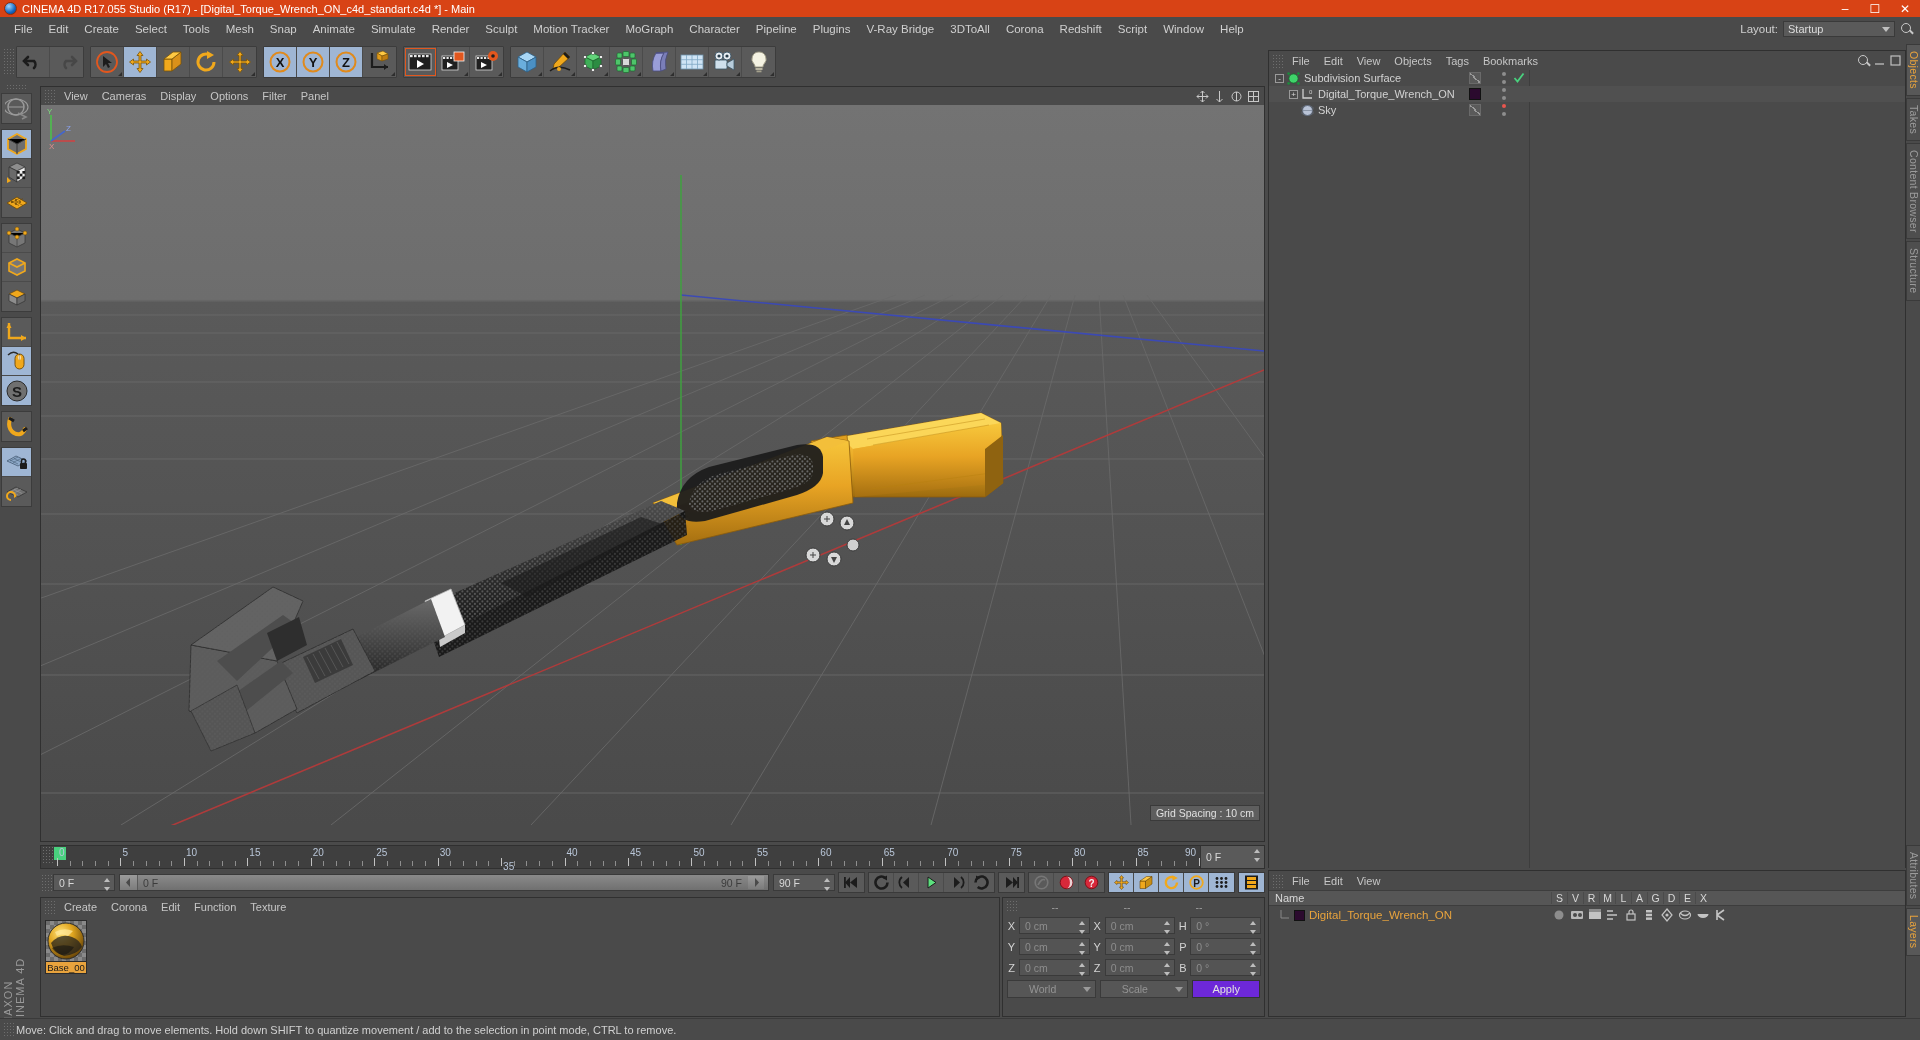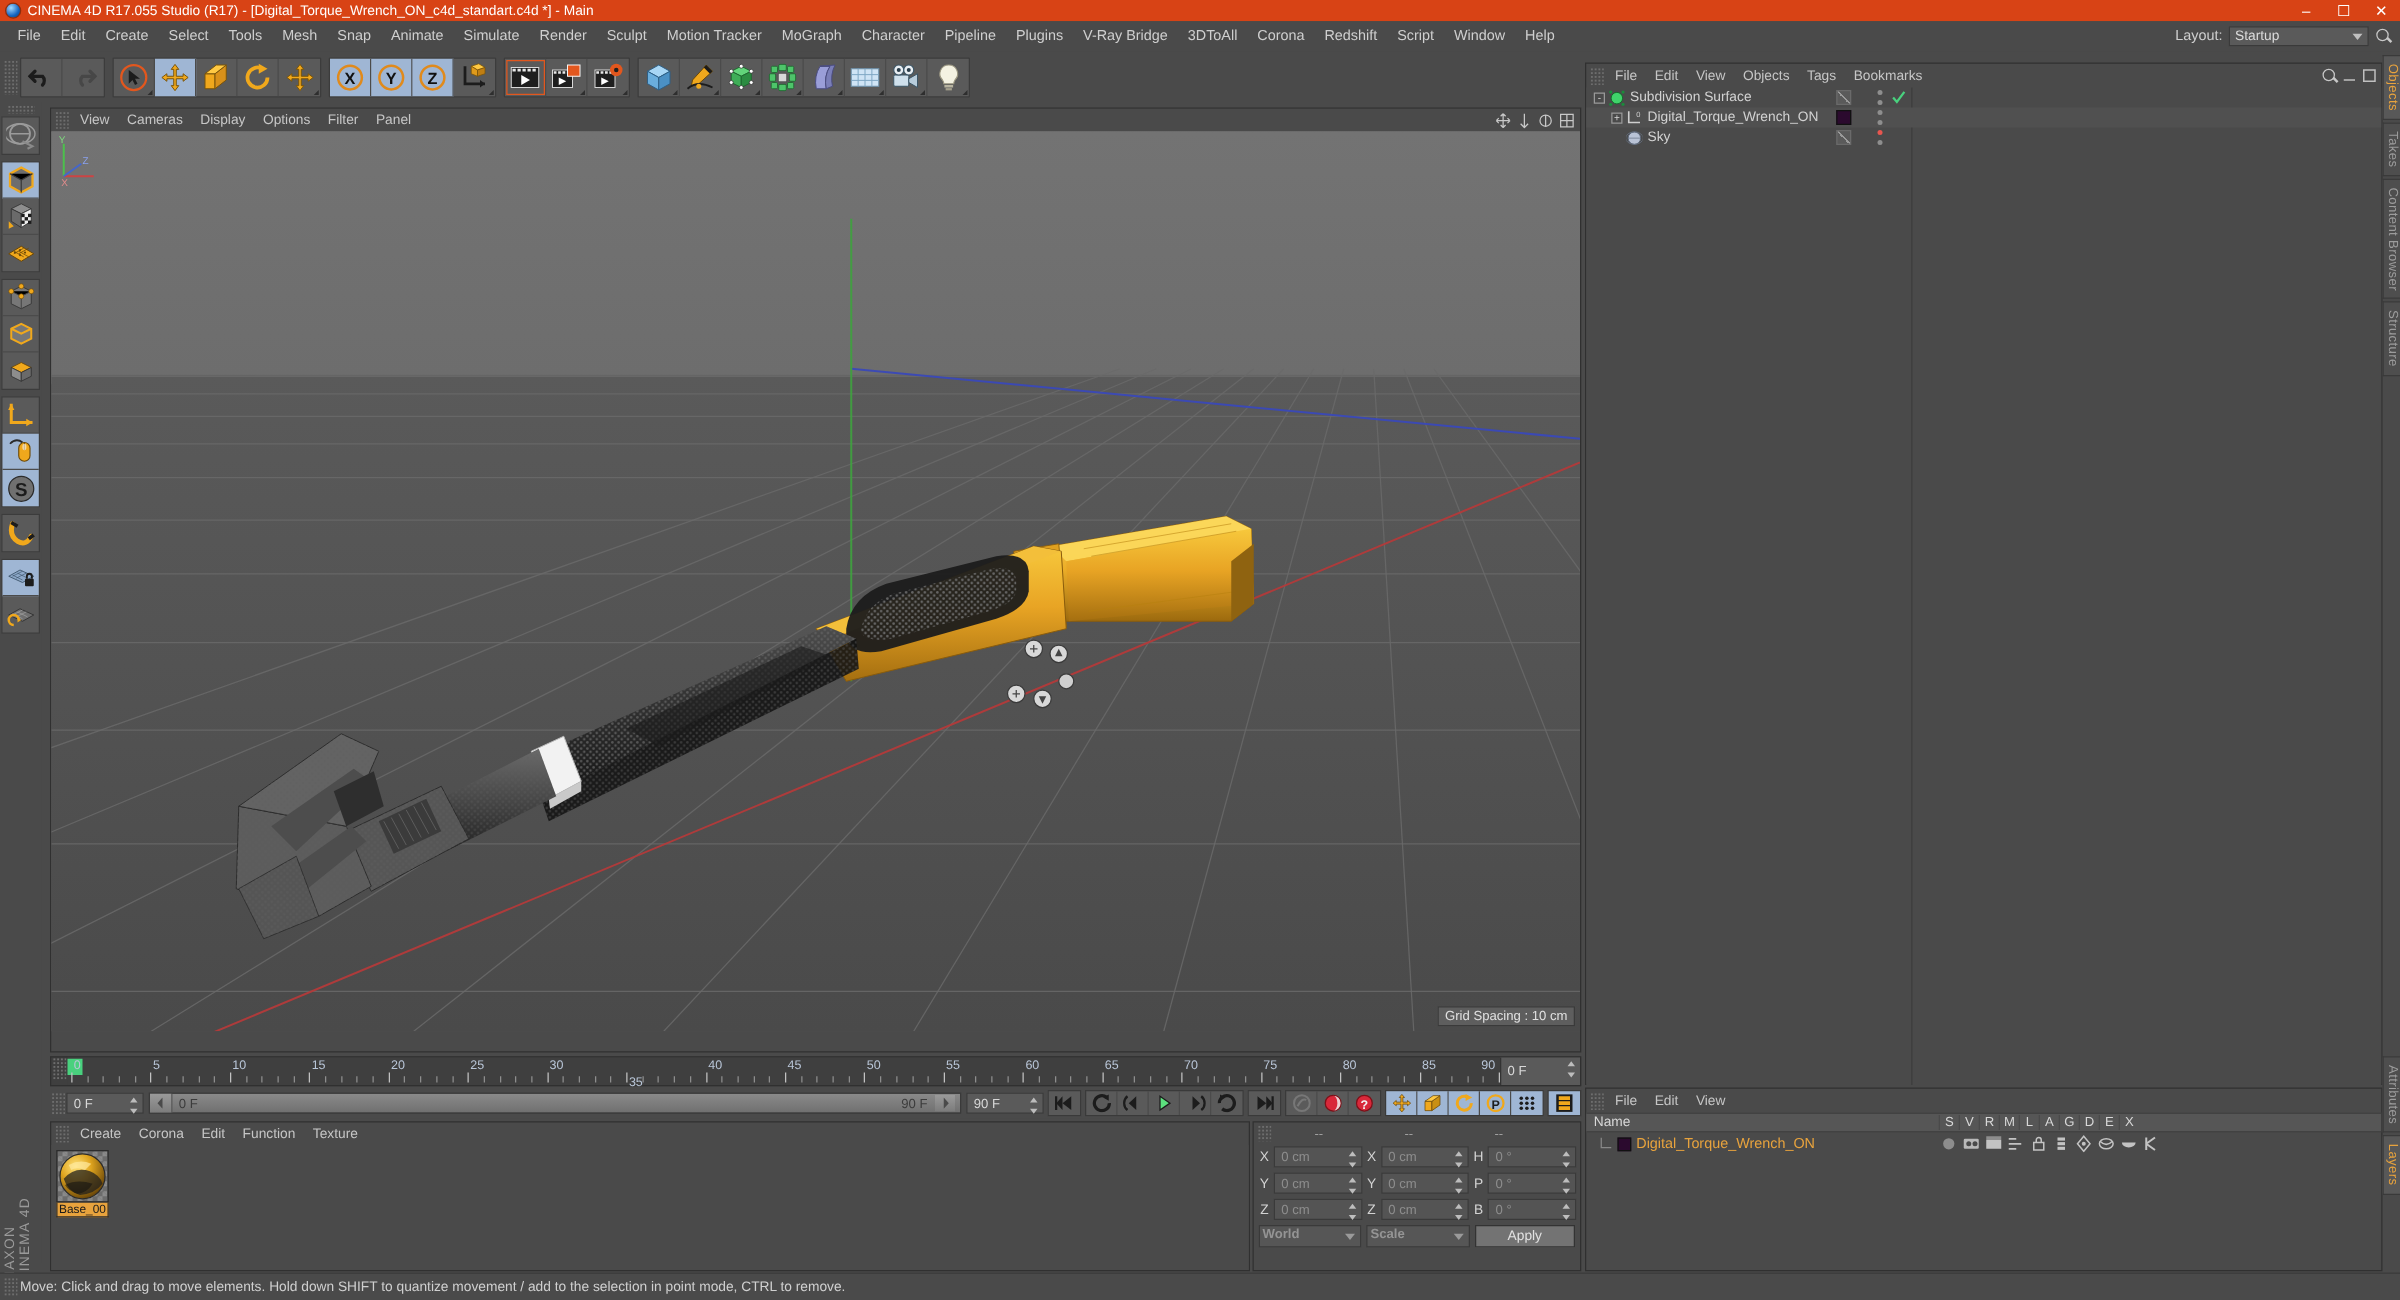"World" .csel { align-items: flex-start -> center; font-weight: bold -> none; padding-left: 2px -> 21px }
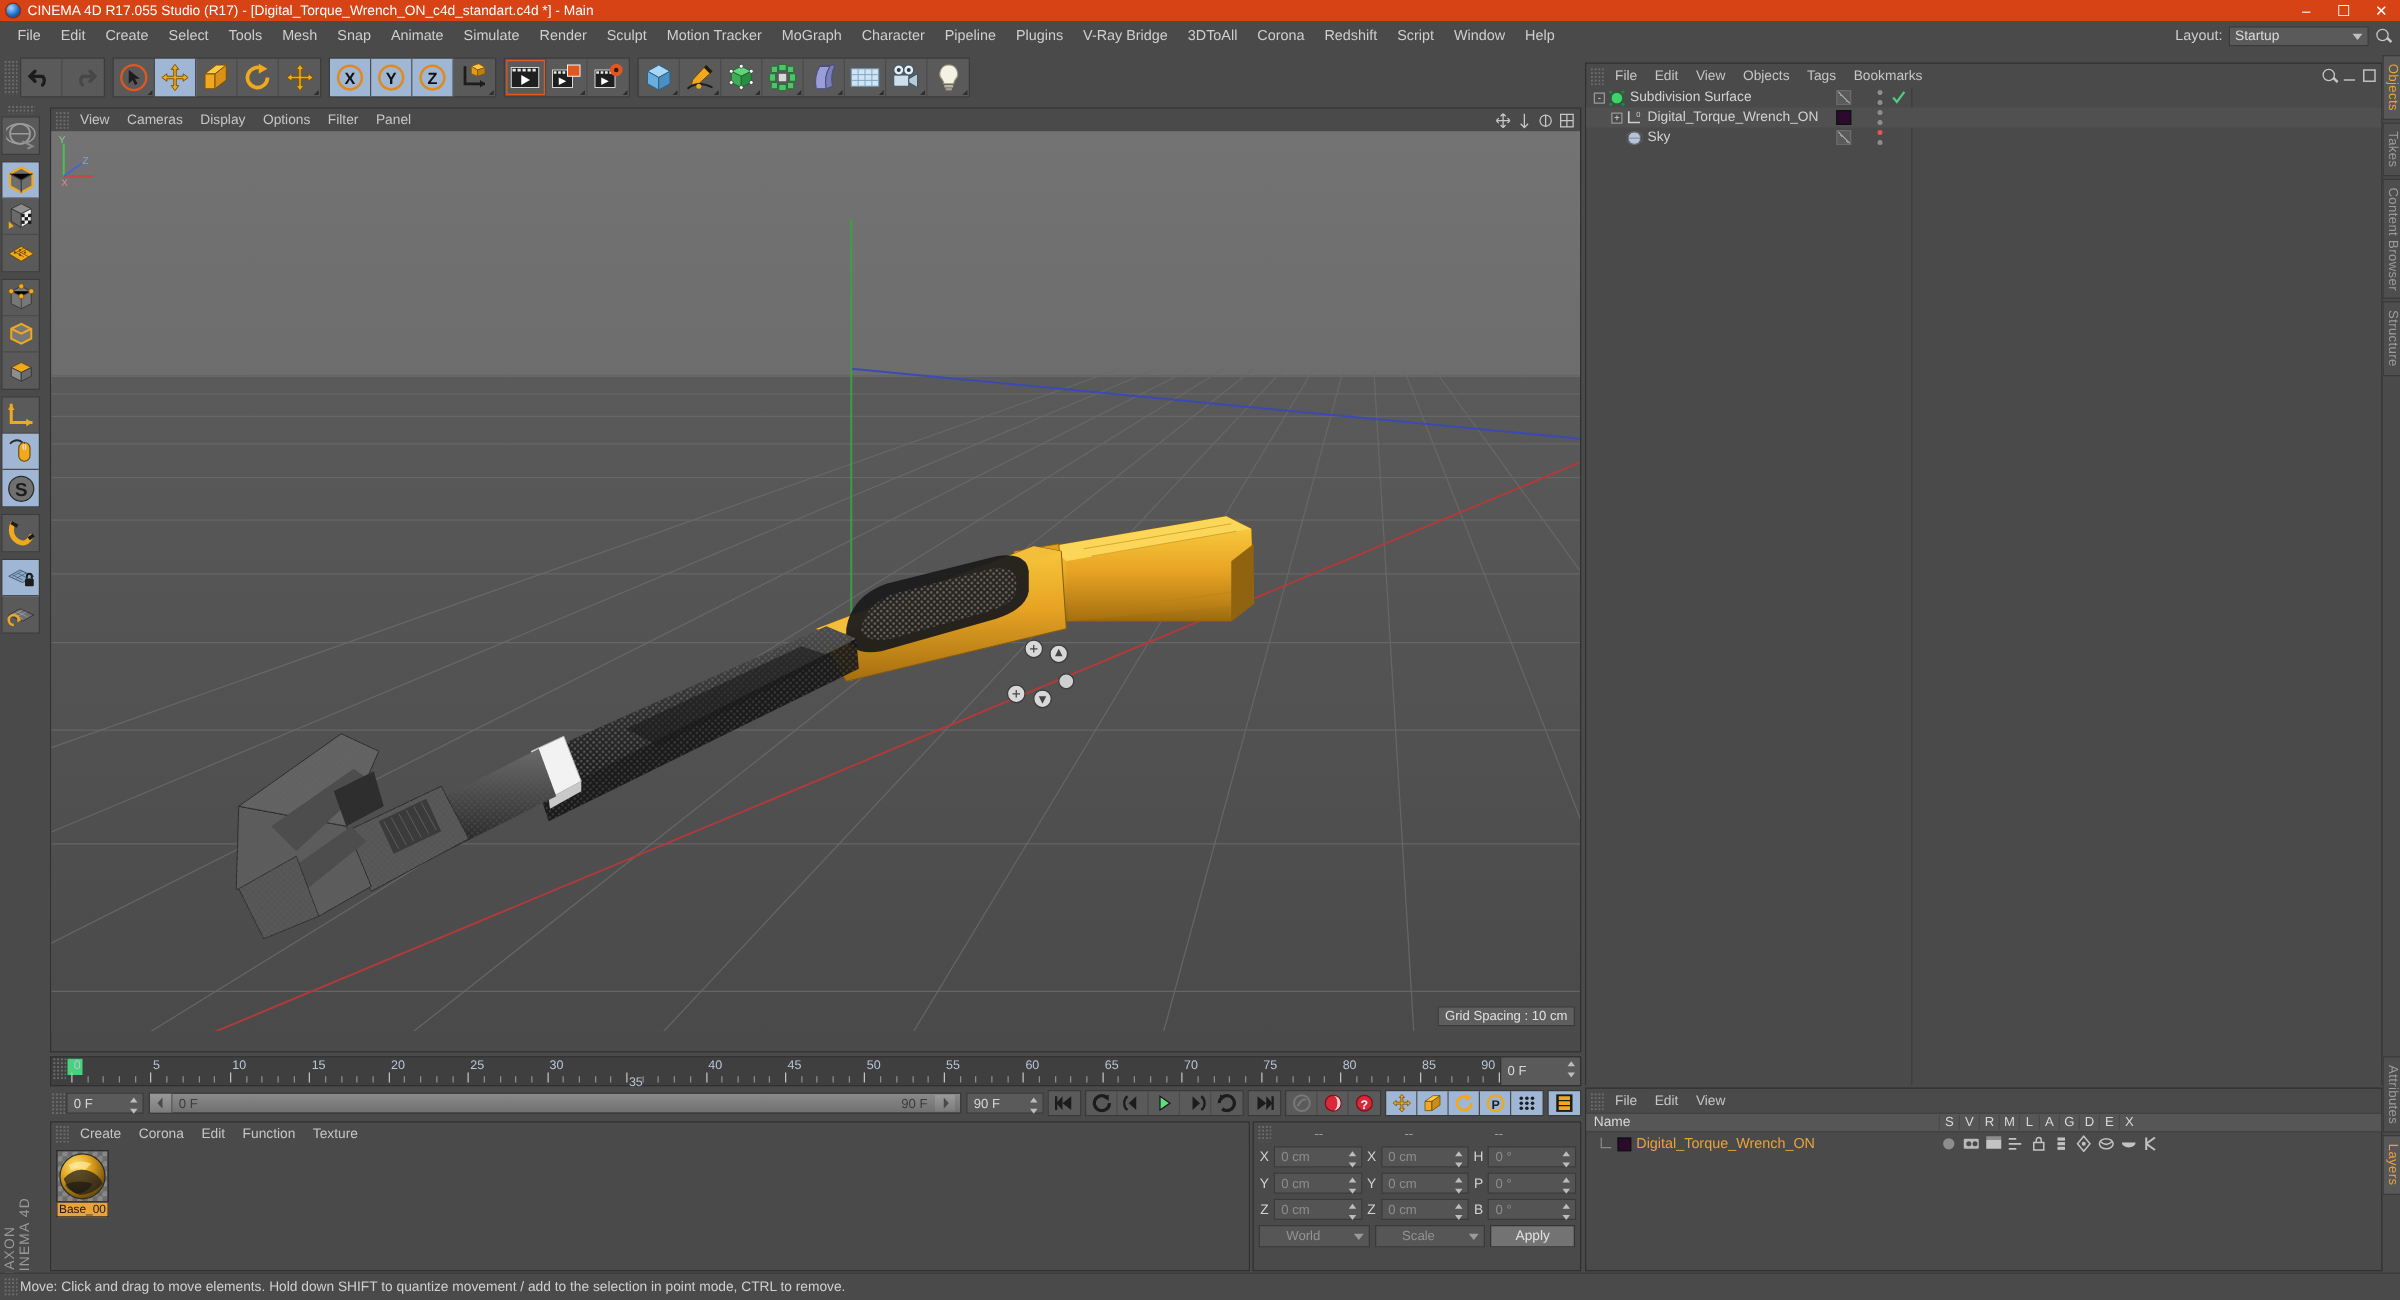"Apply" .capply { background: #737373 -> #6d28d9 }
